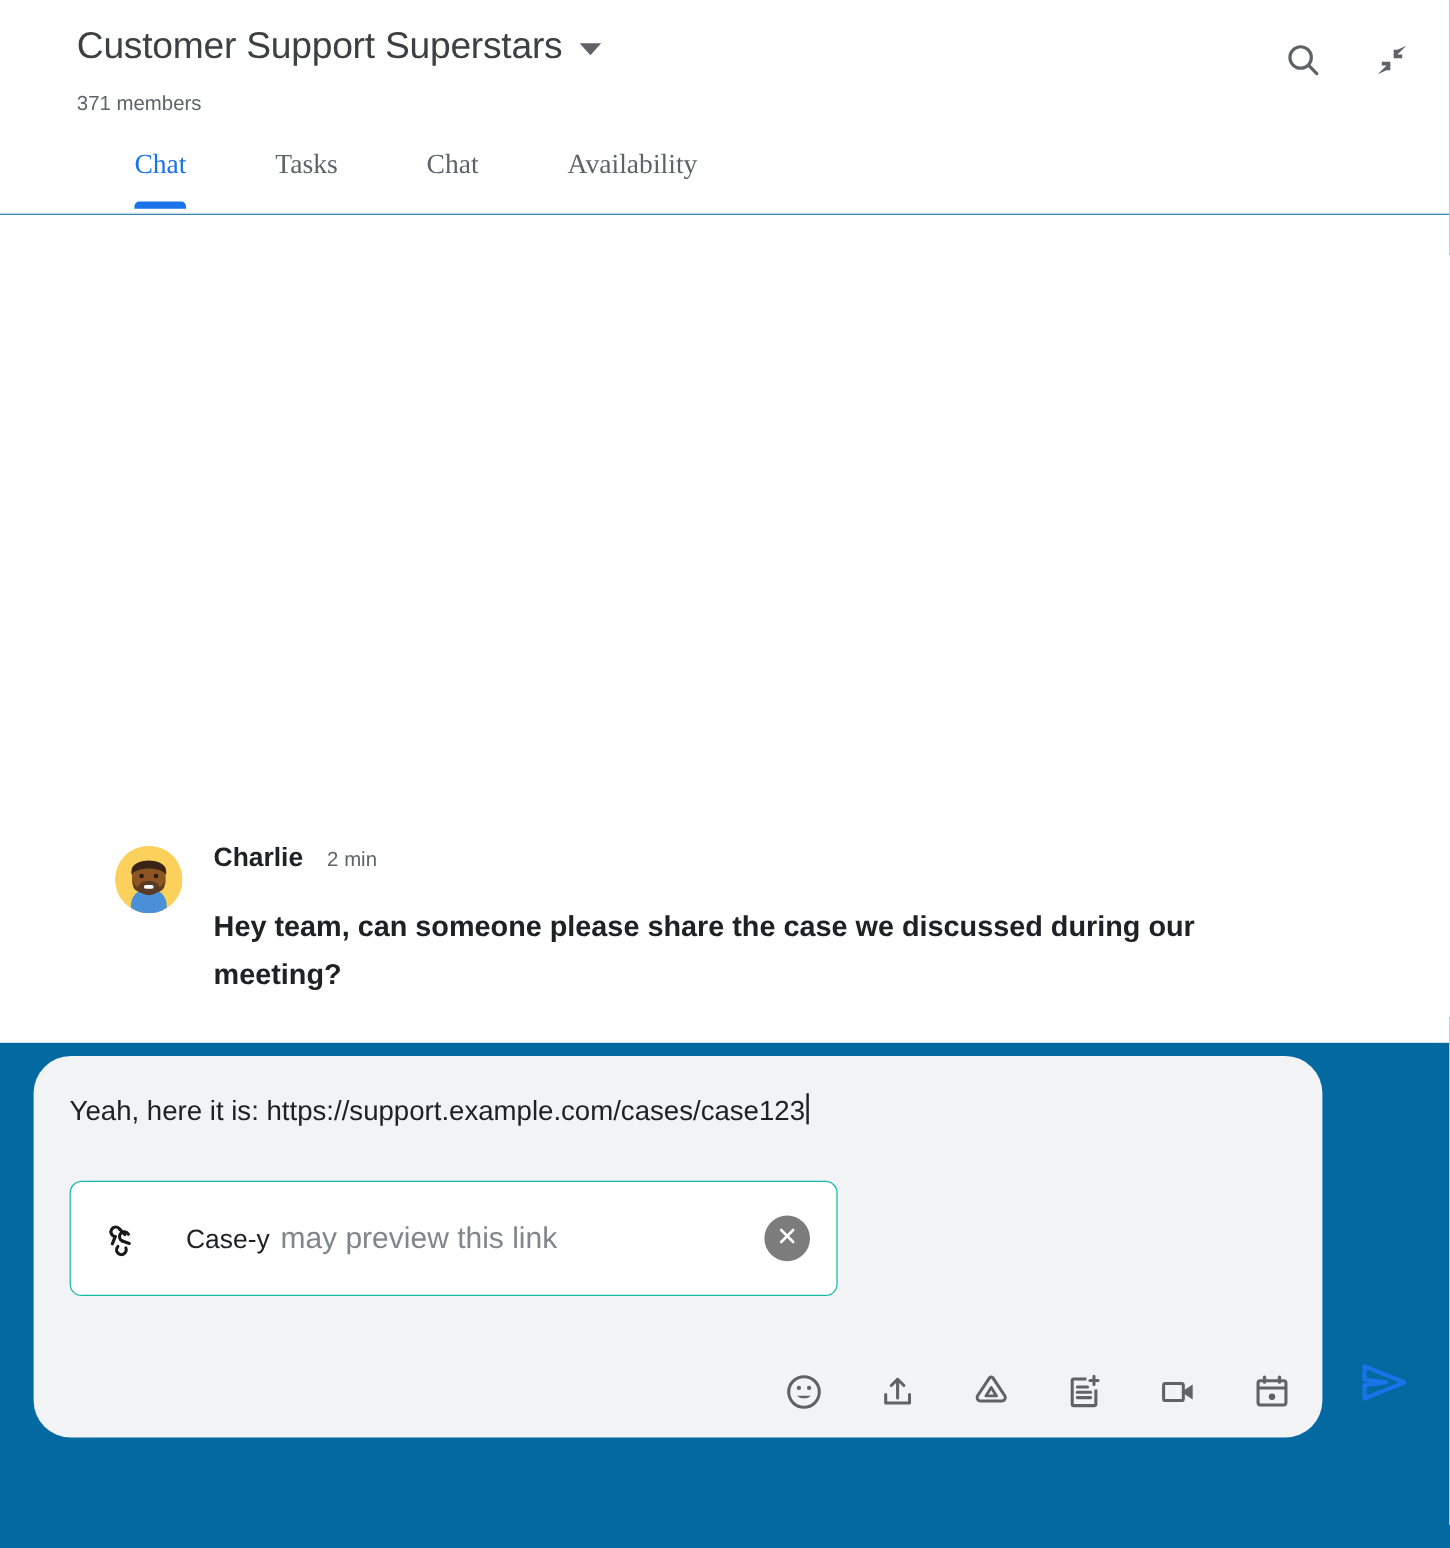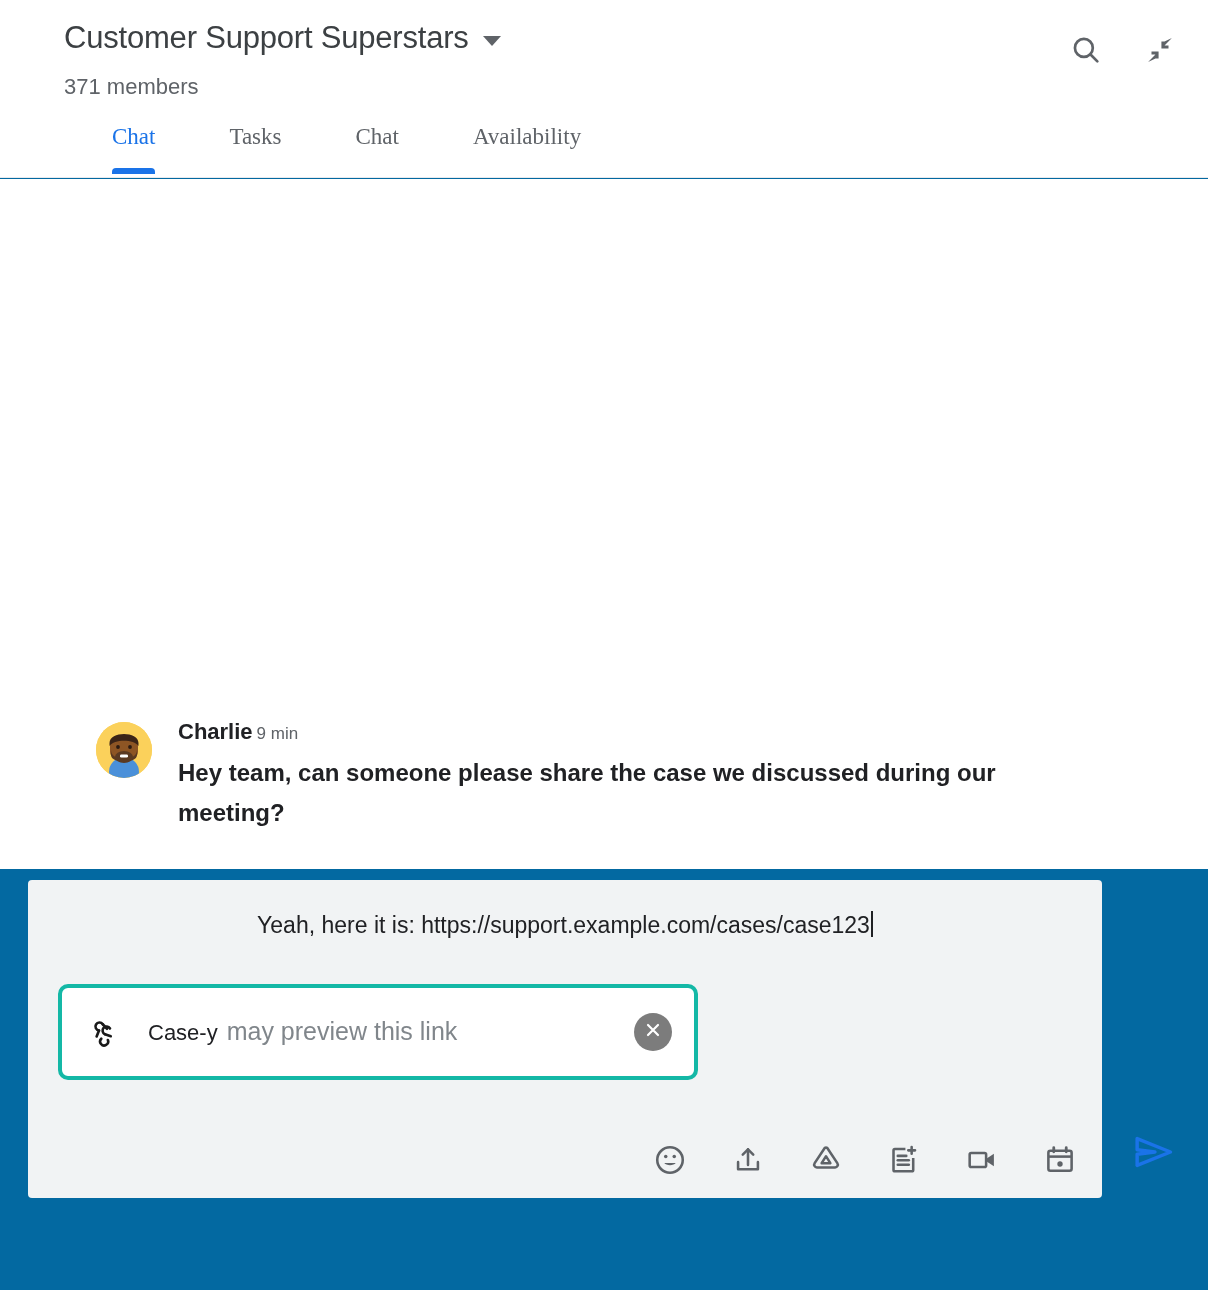"371 members" .members { font-size: 22px -> 17px }
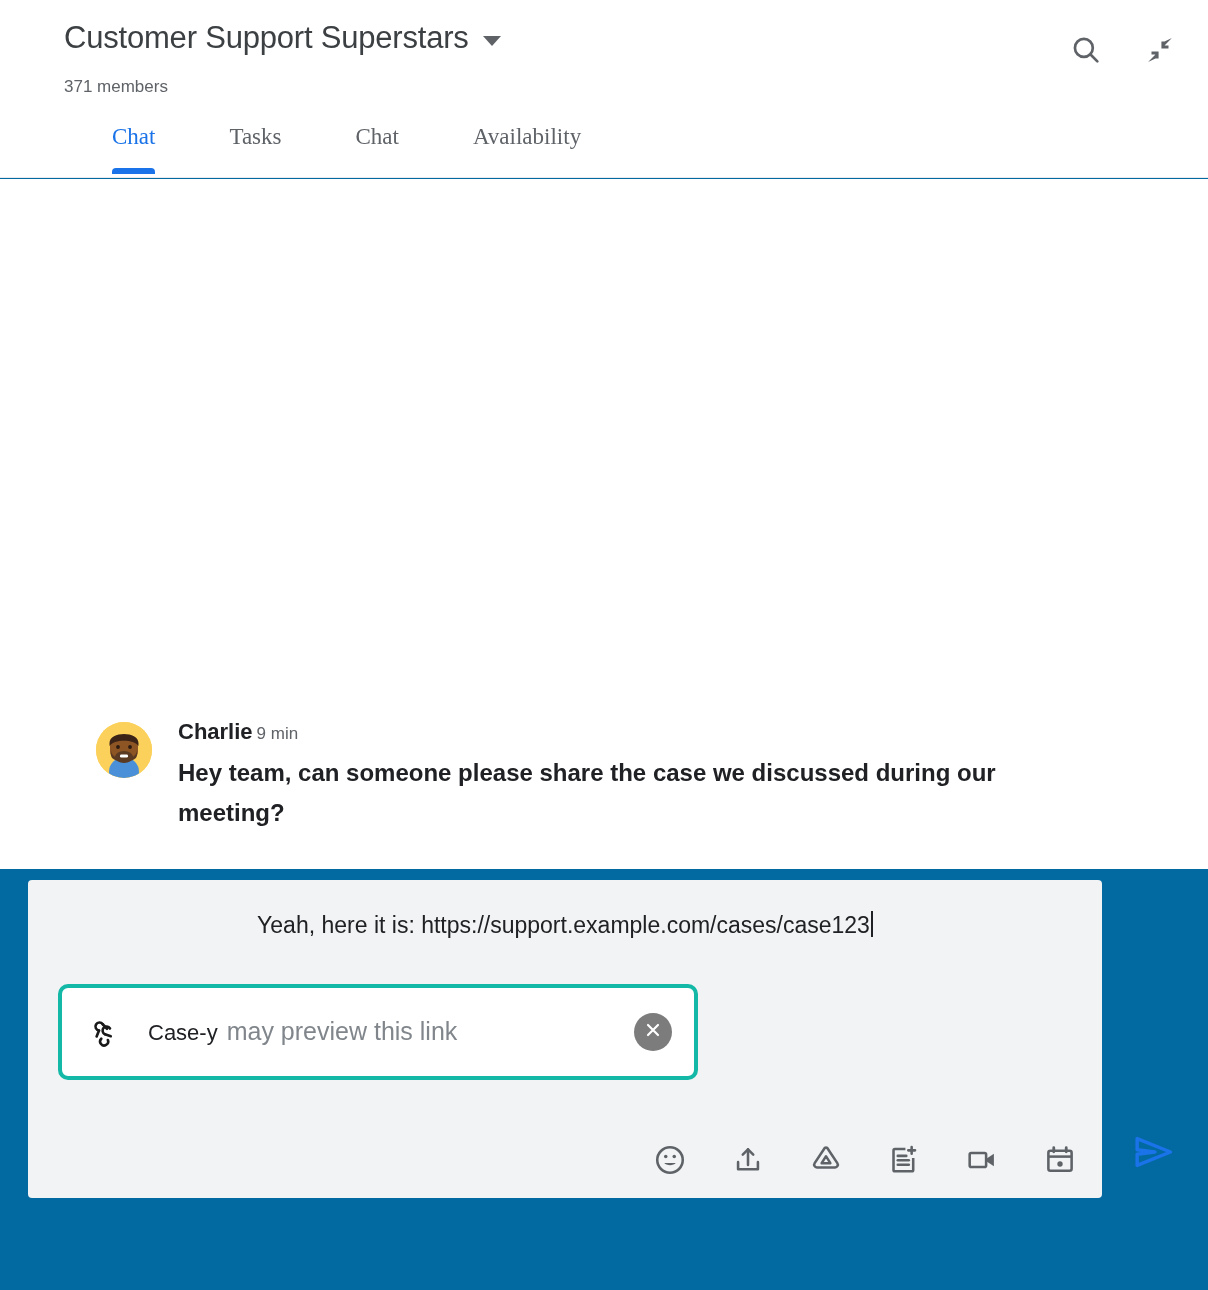"Charlie" .msg-meta { gap: 4px -> 20px; margin-bottom: 7px -> 24px }
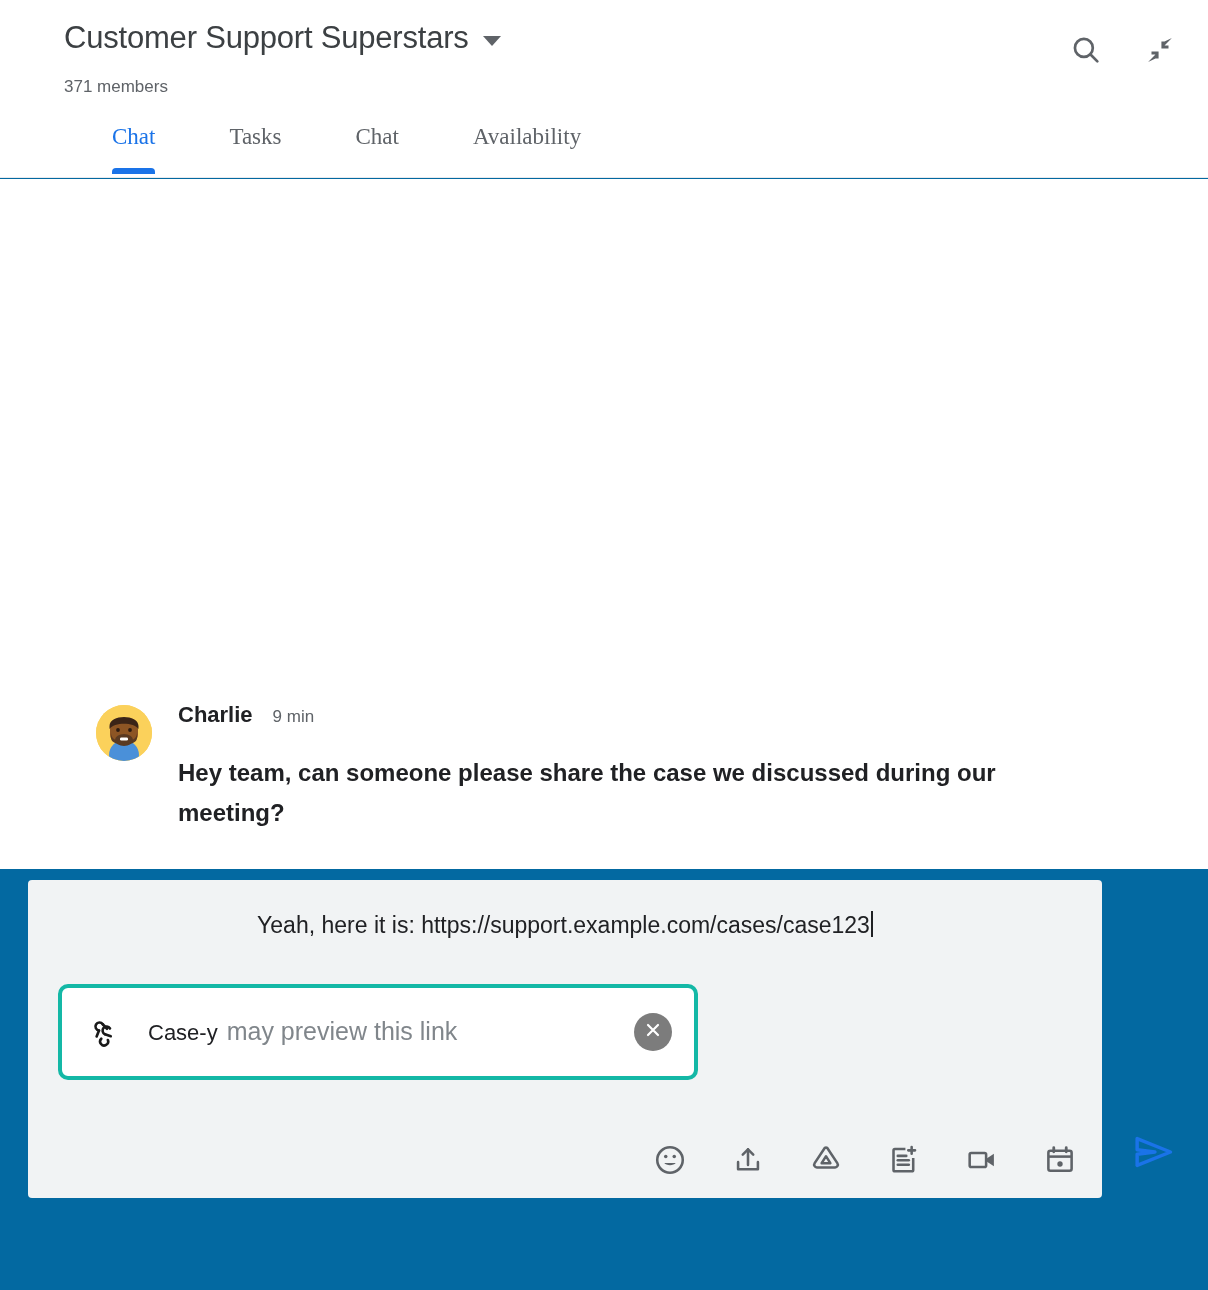"9 min" span.msg-time { text: 9 -> 2 }
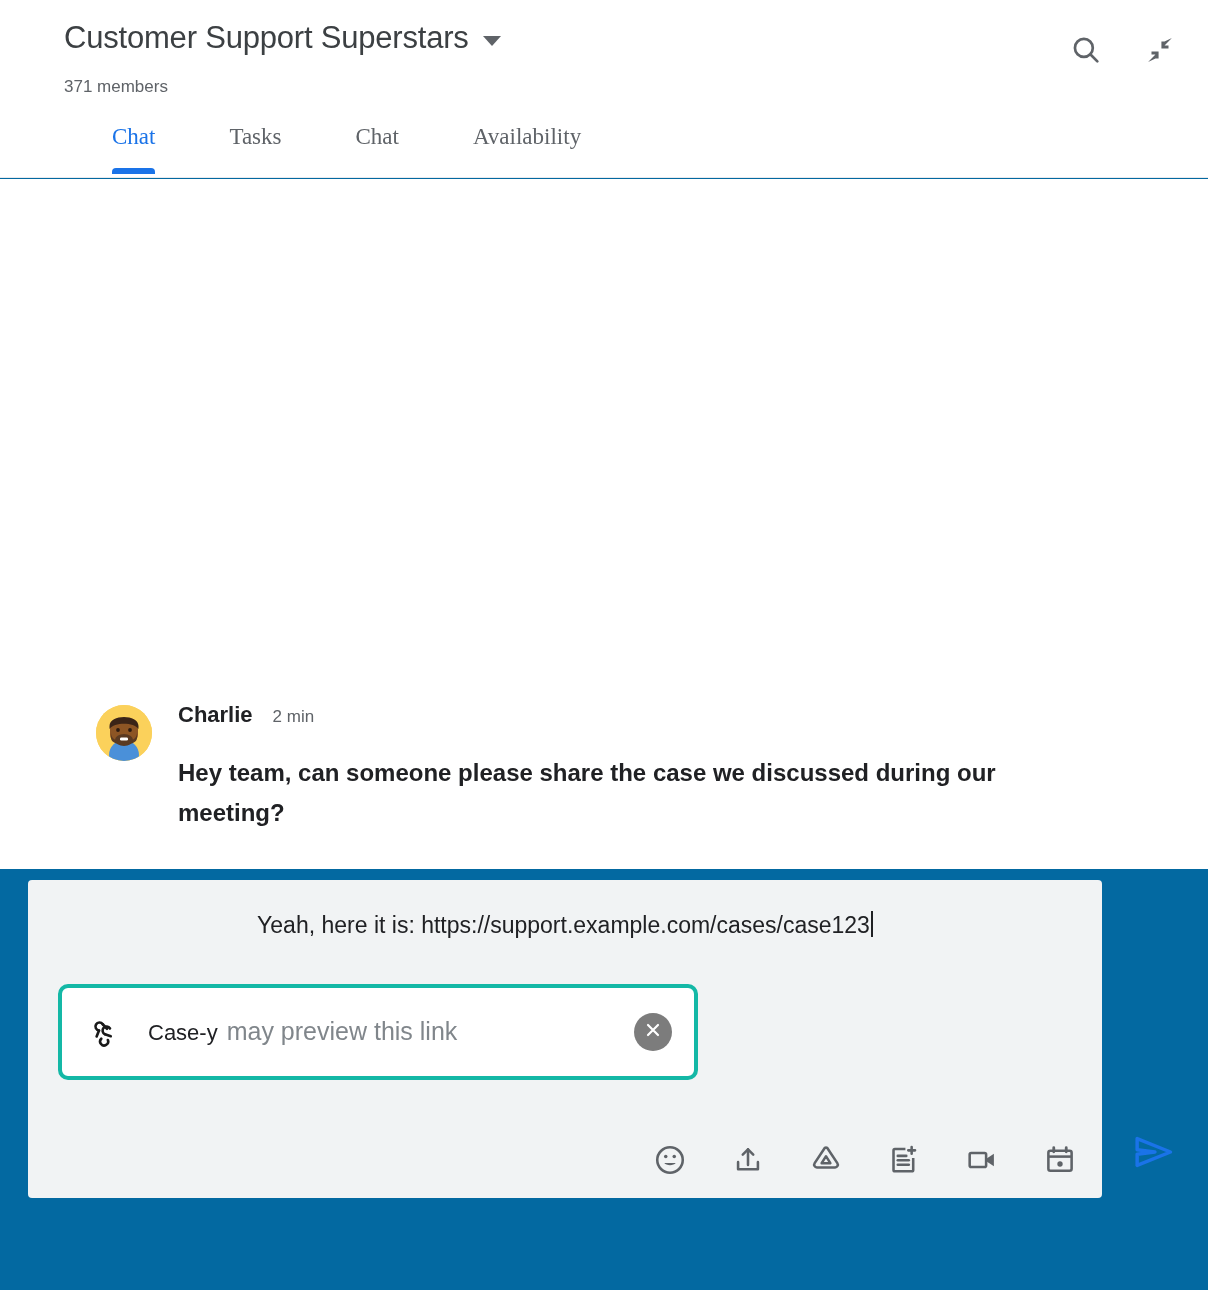"Yeah, here it is:" .compose { border-radius: 4px -> 31px; text-align: center -> none }
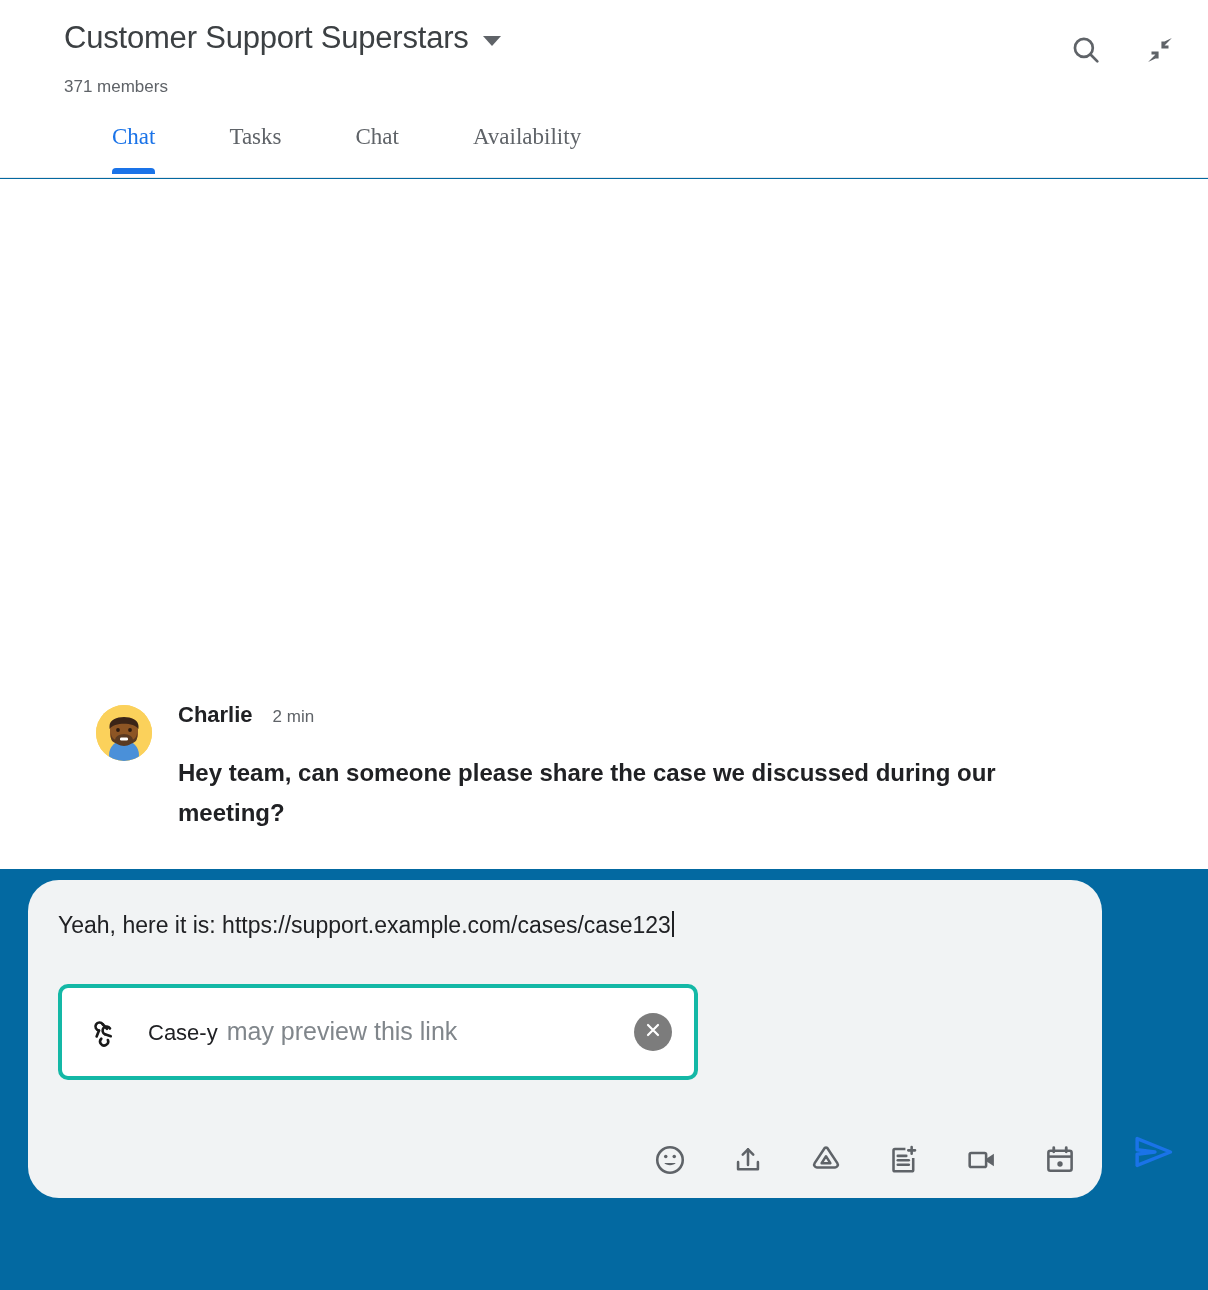"Case-y" .preview-card { border: 4px solid #14b8a6 -> 1px solid #14b8a6; gap: 0 -> 10px }
